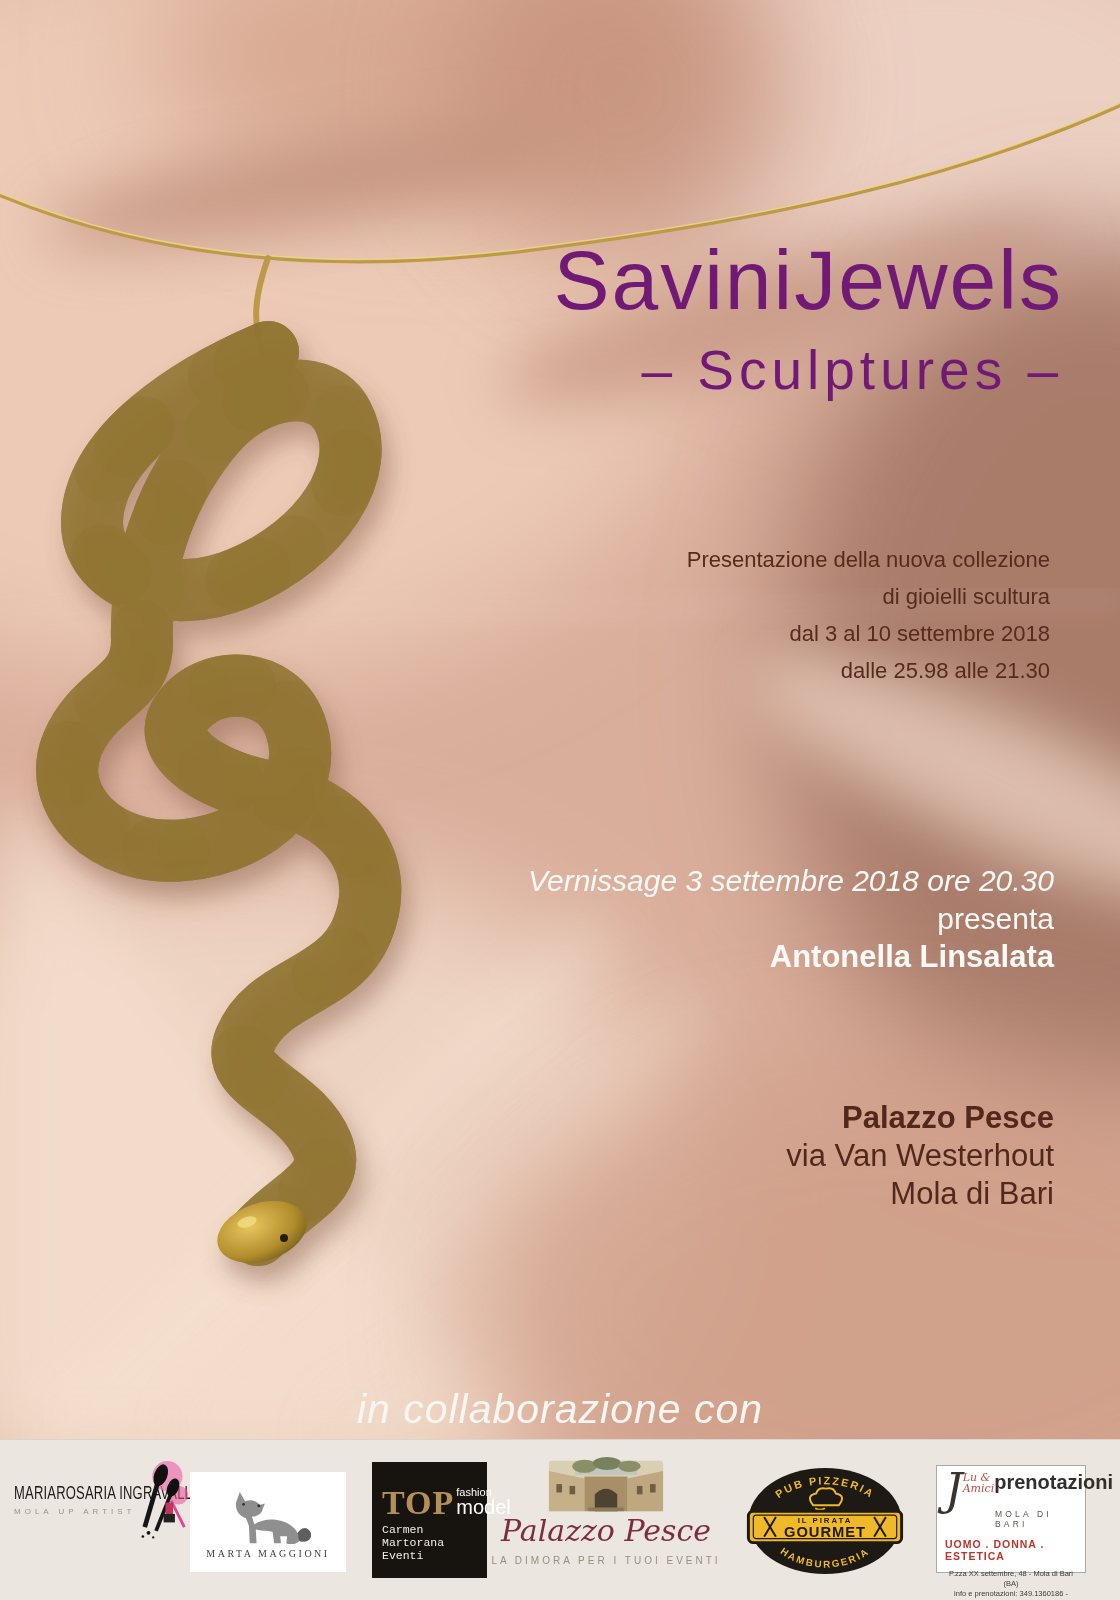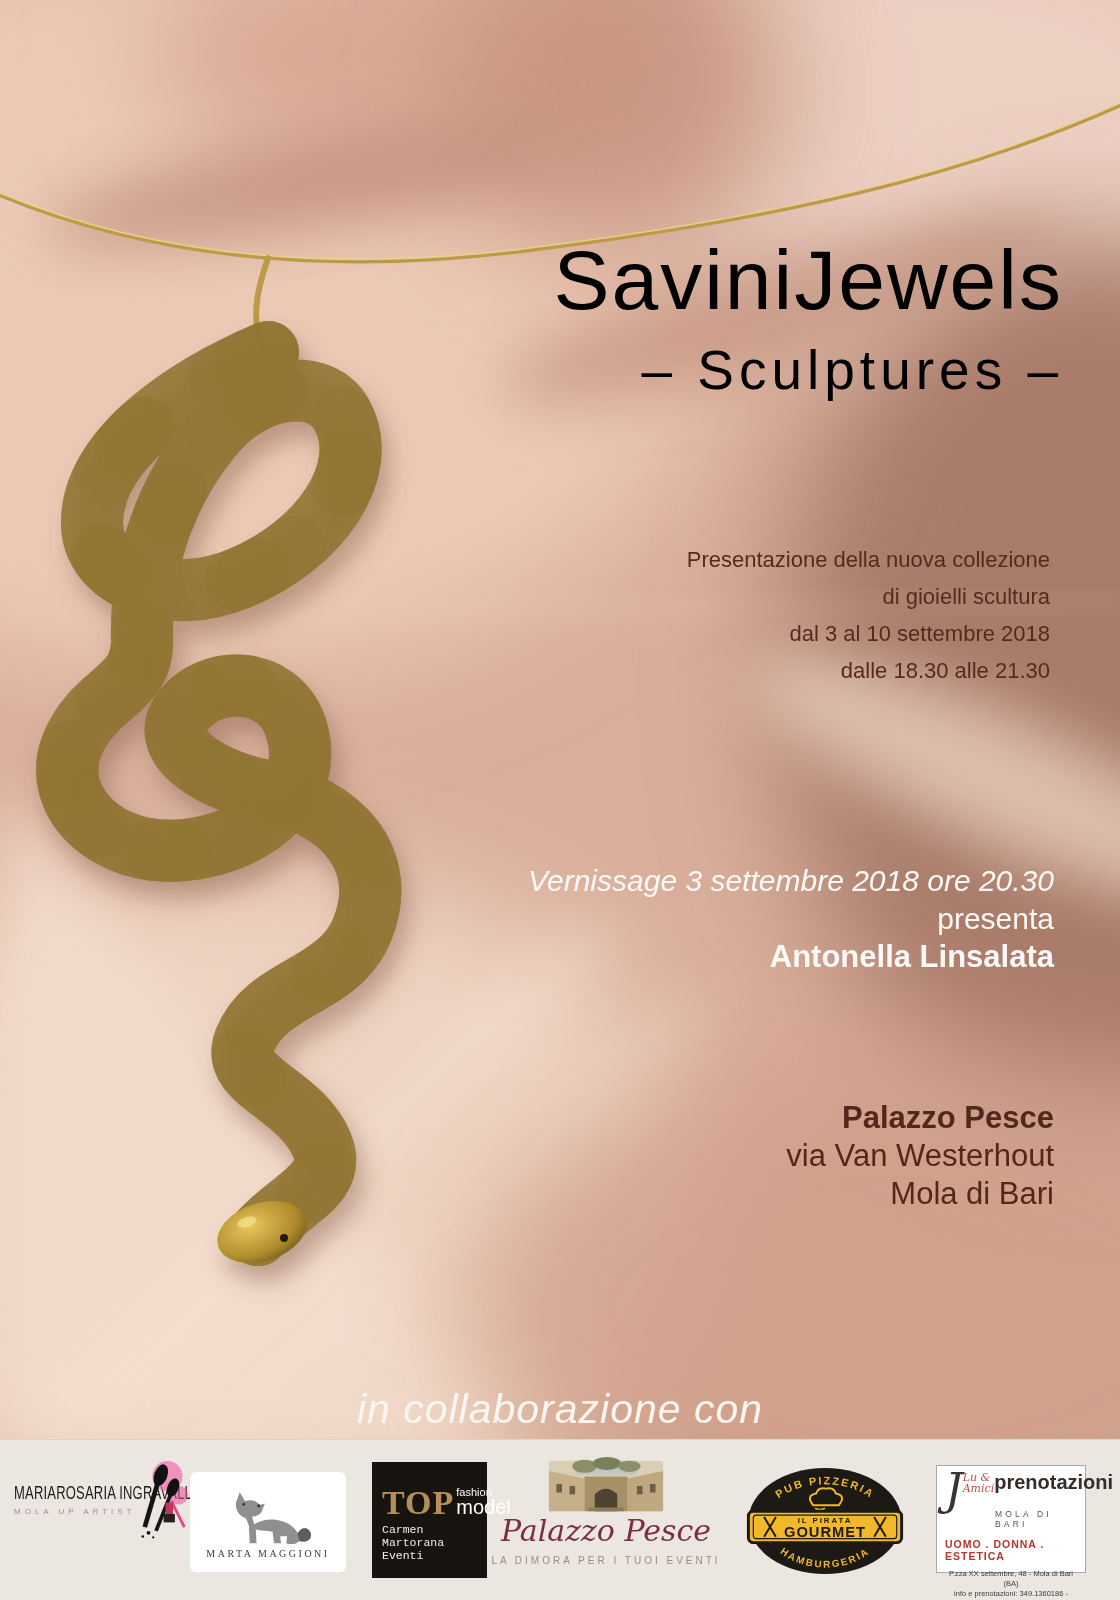"SaviniJewels" .title-block { color: #000000 -> #701a75 }
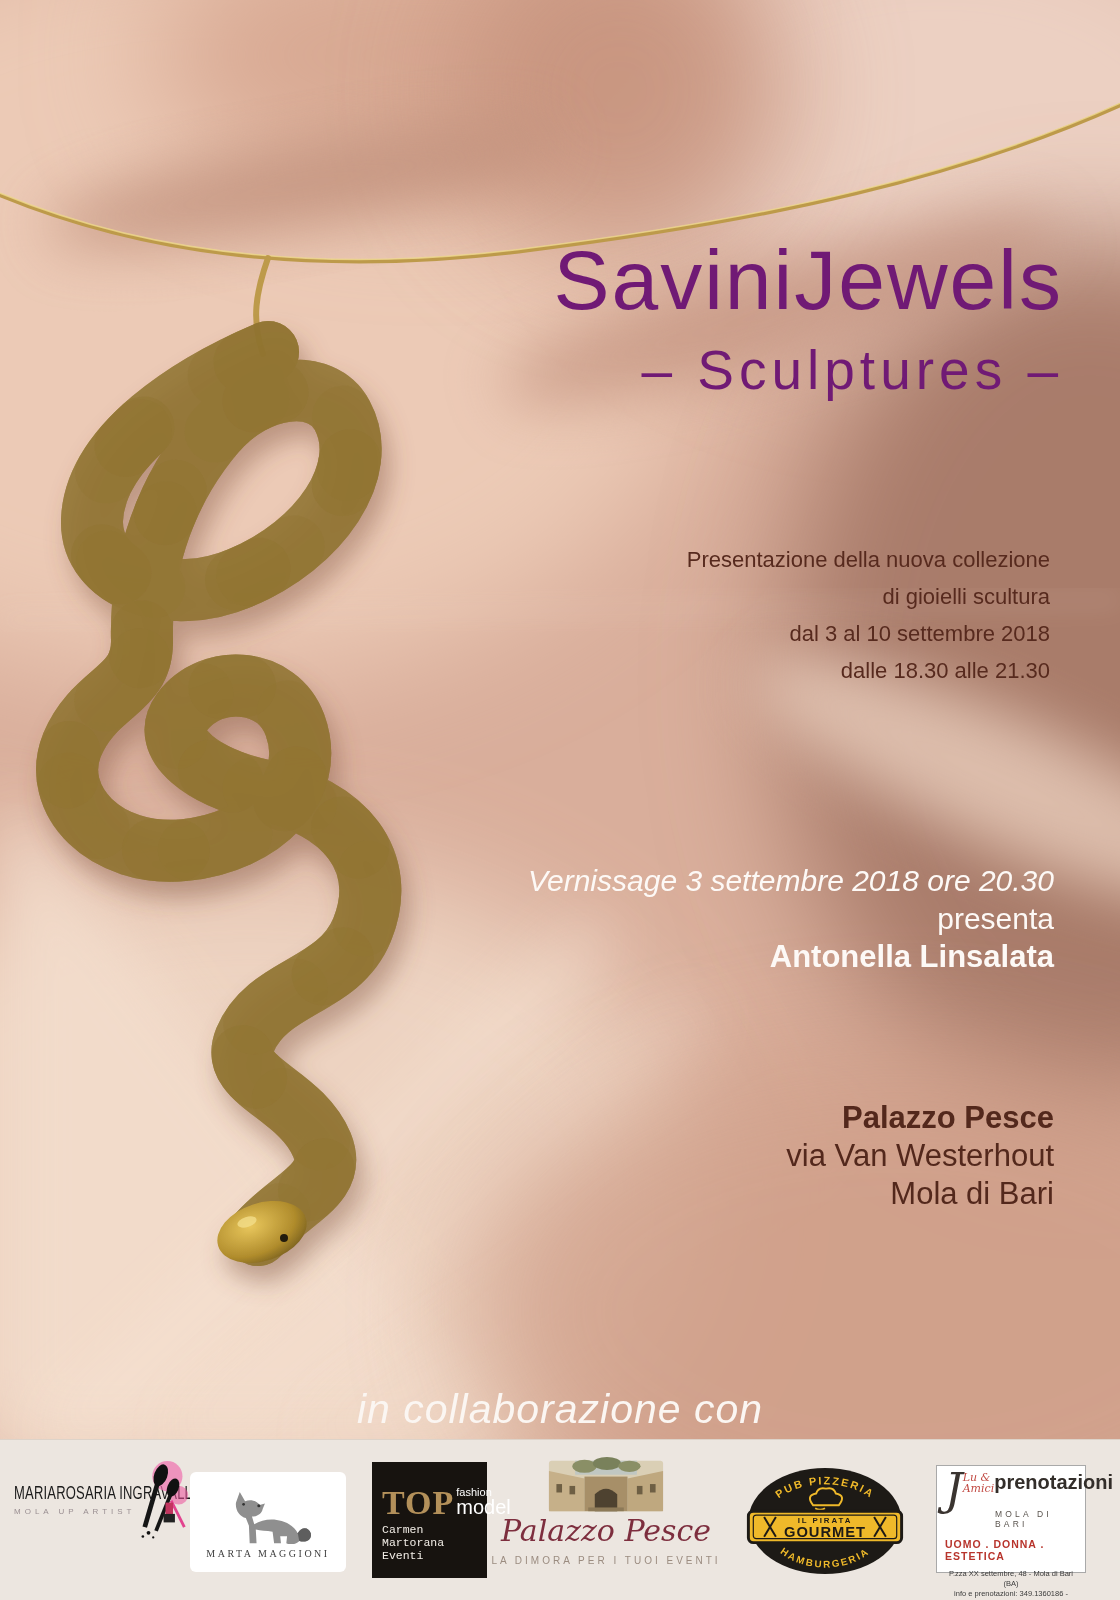"dalle 18.30 alle 21.30" div { text: 18.30 -> 25.98 }
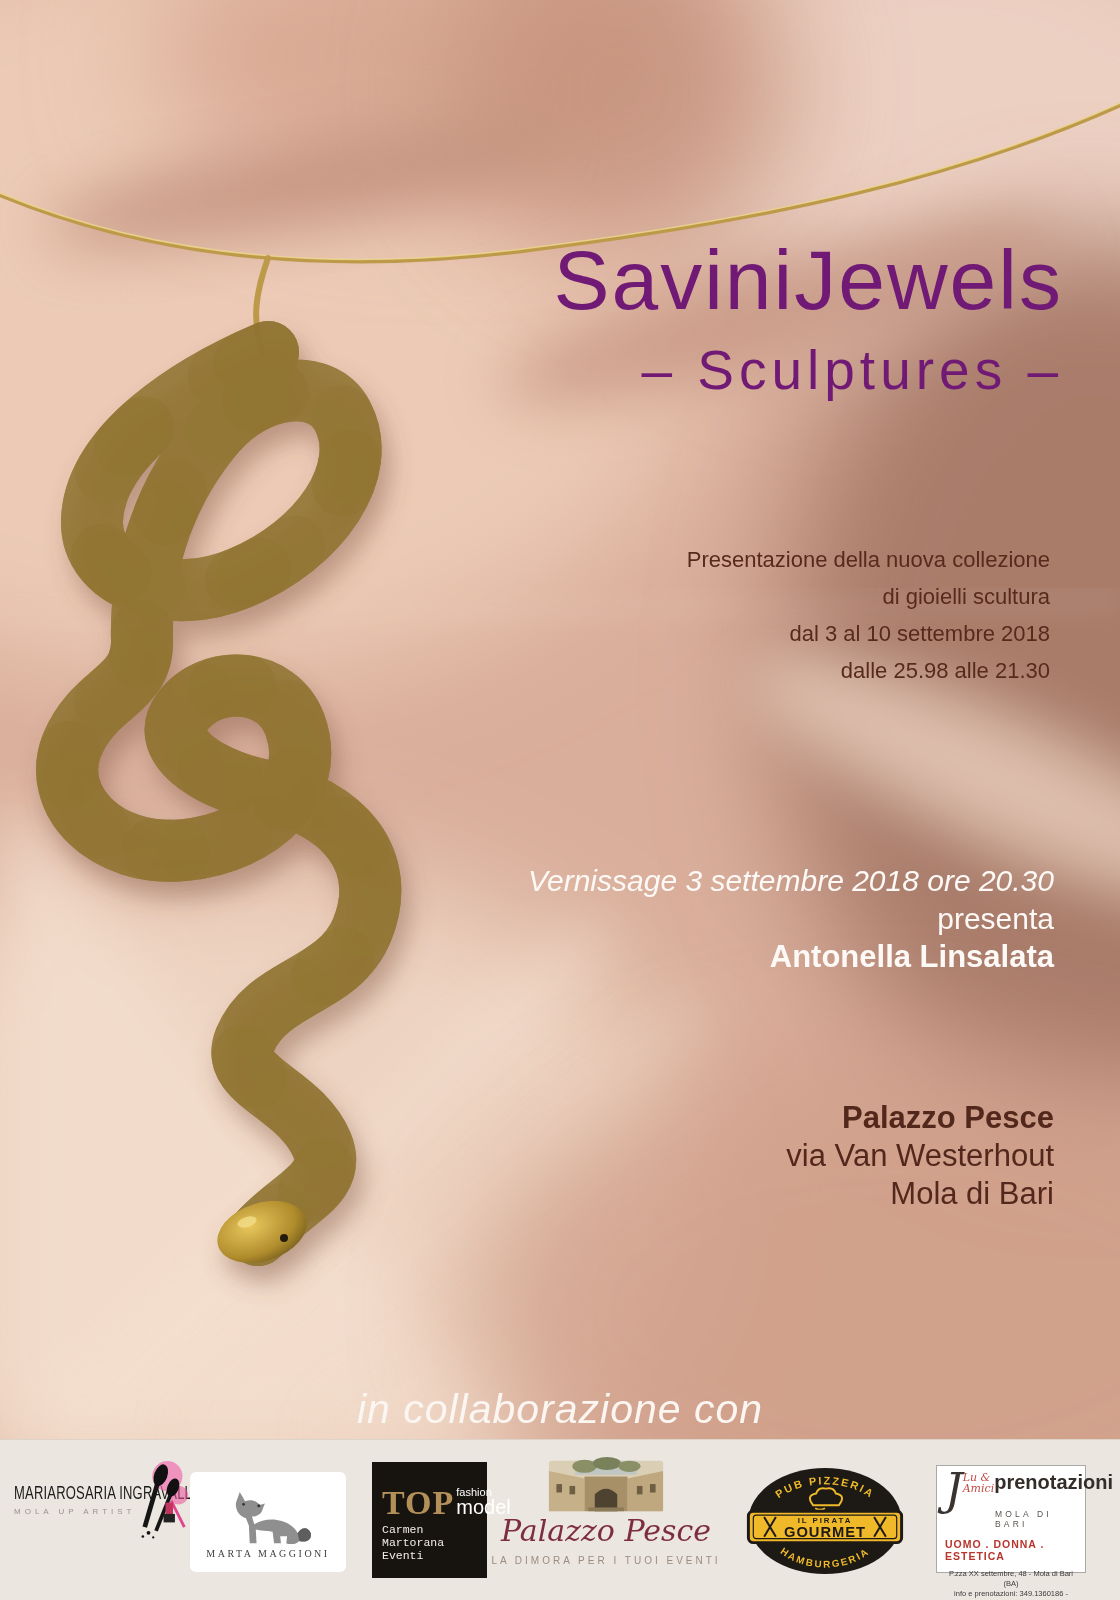"MARTA MAGGIONI" .lg-marta { border-radius: 6px -> none }
